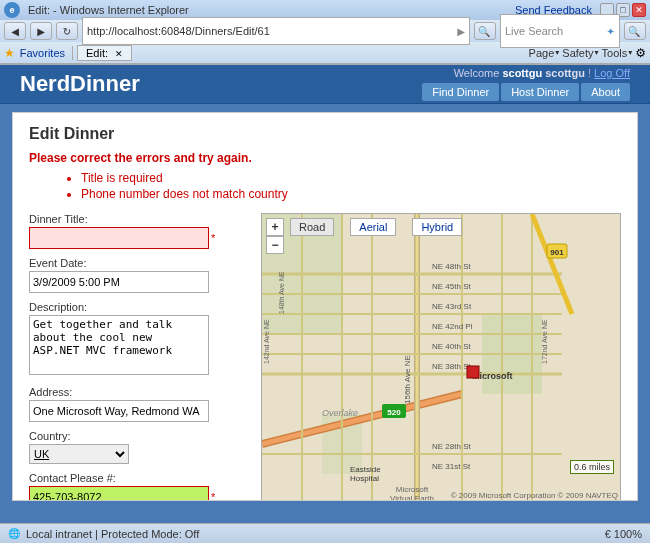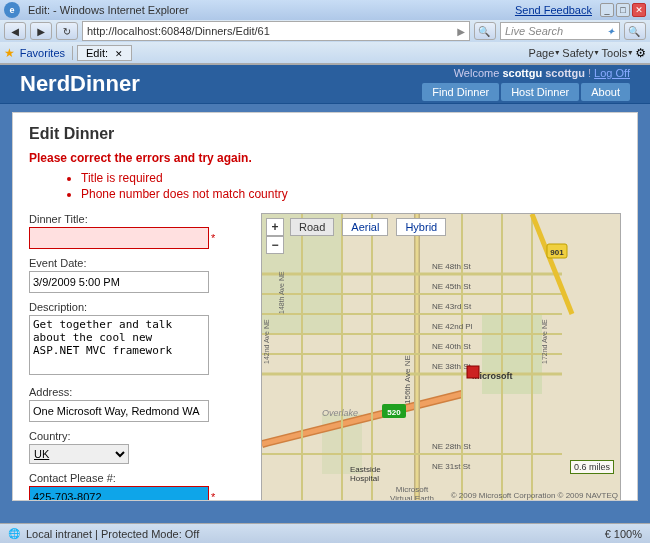"http://localhost:60848/Dinners/Edit/61" .address-bar { height: 20px -> 28px }
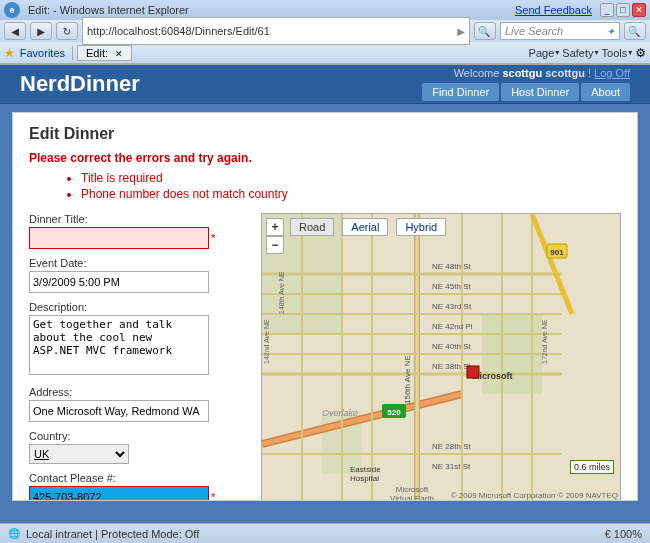"Live Search" .search-bar { font-style: italic -> none; height: 18px -> 34px }
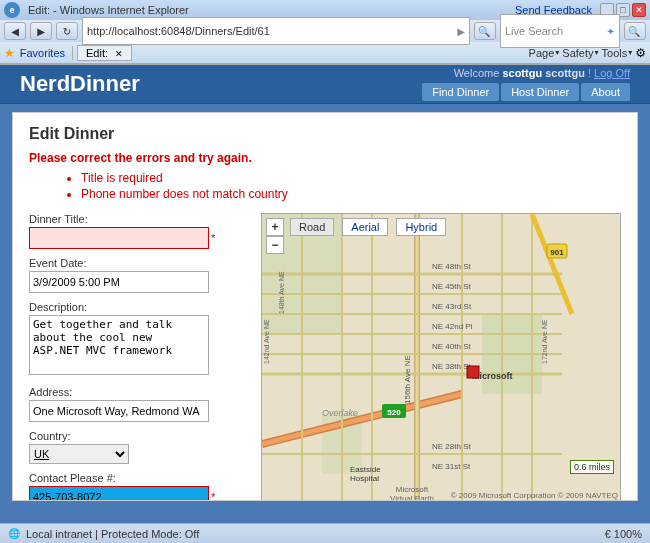"Road" .map-type-bar { gap: 8px -> 16px }
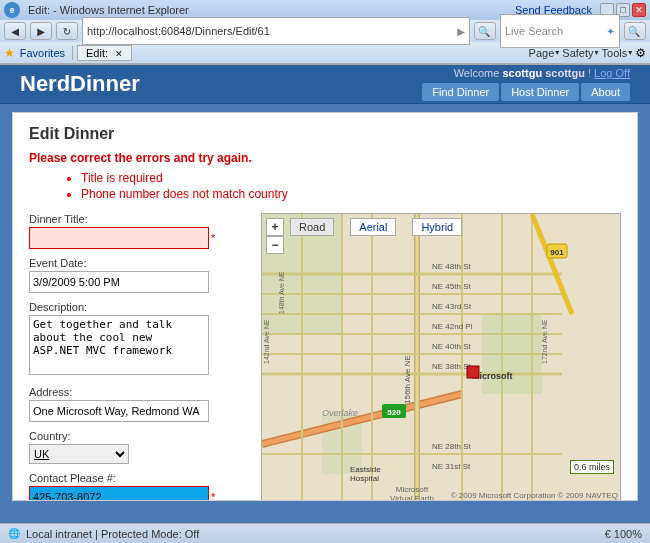"425-703-8072" .form-input.error-field-right { background: #0ea5e9 -> #bef264 }
